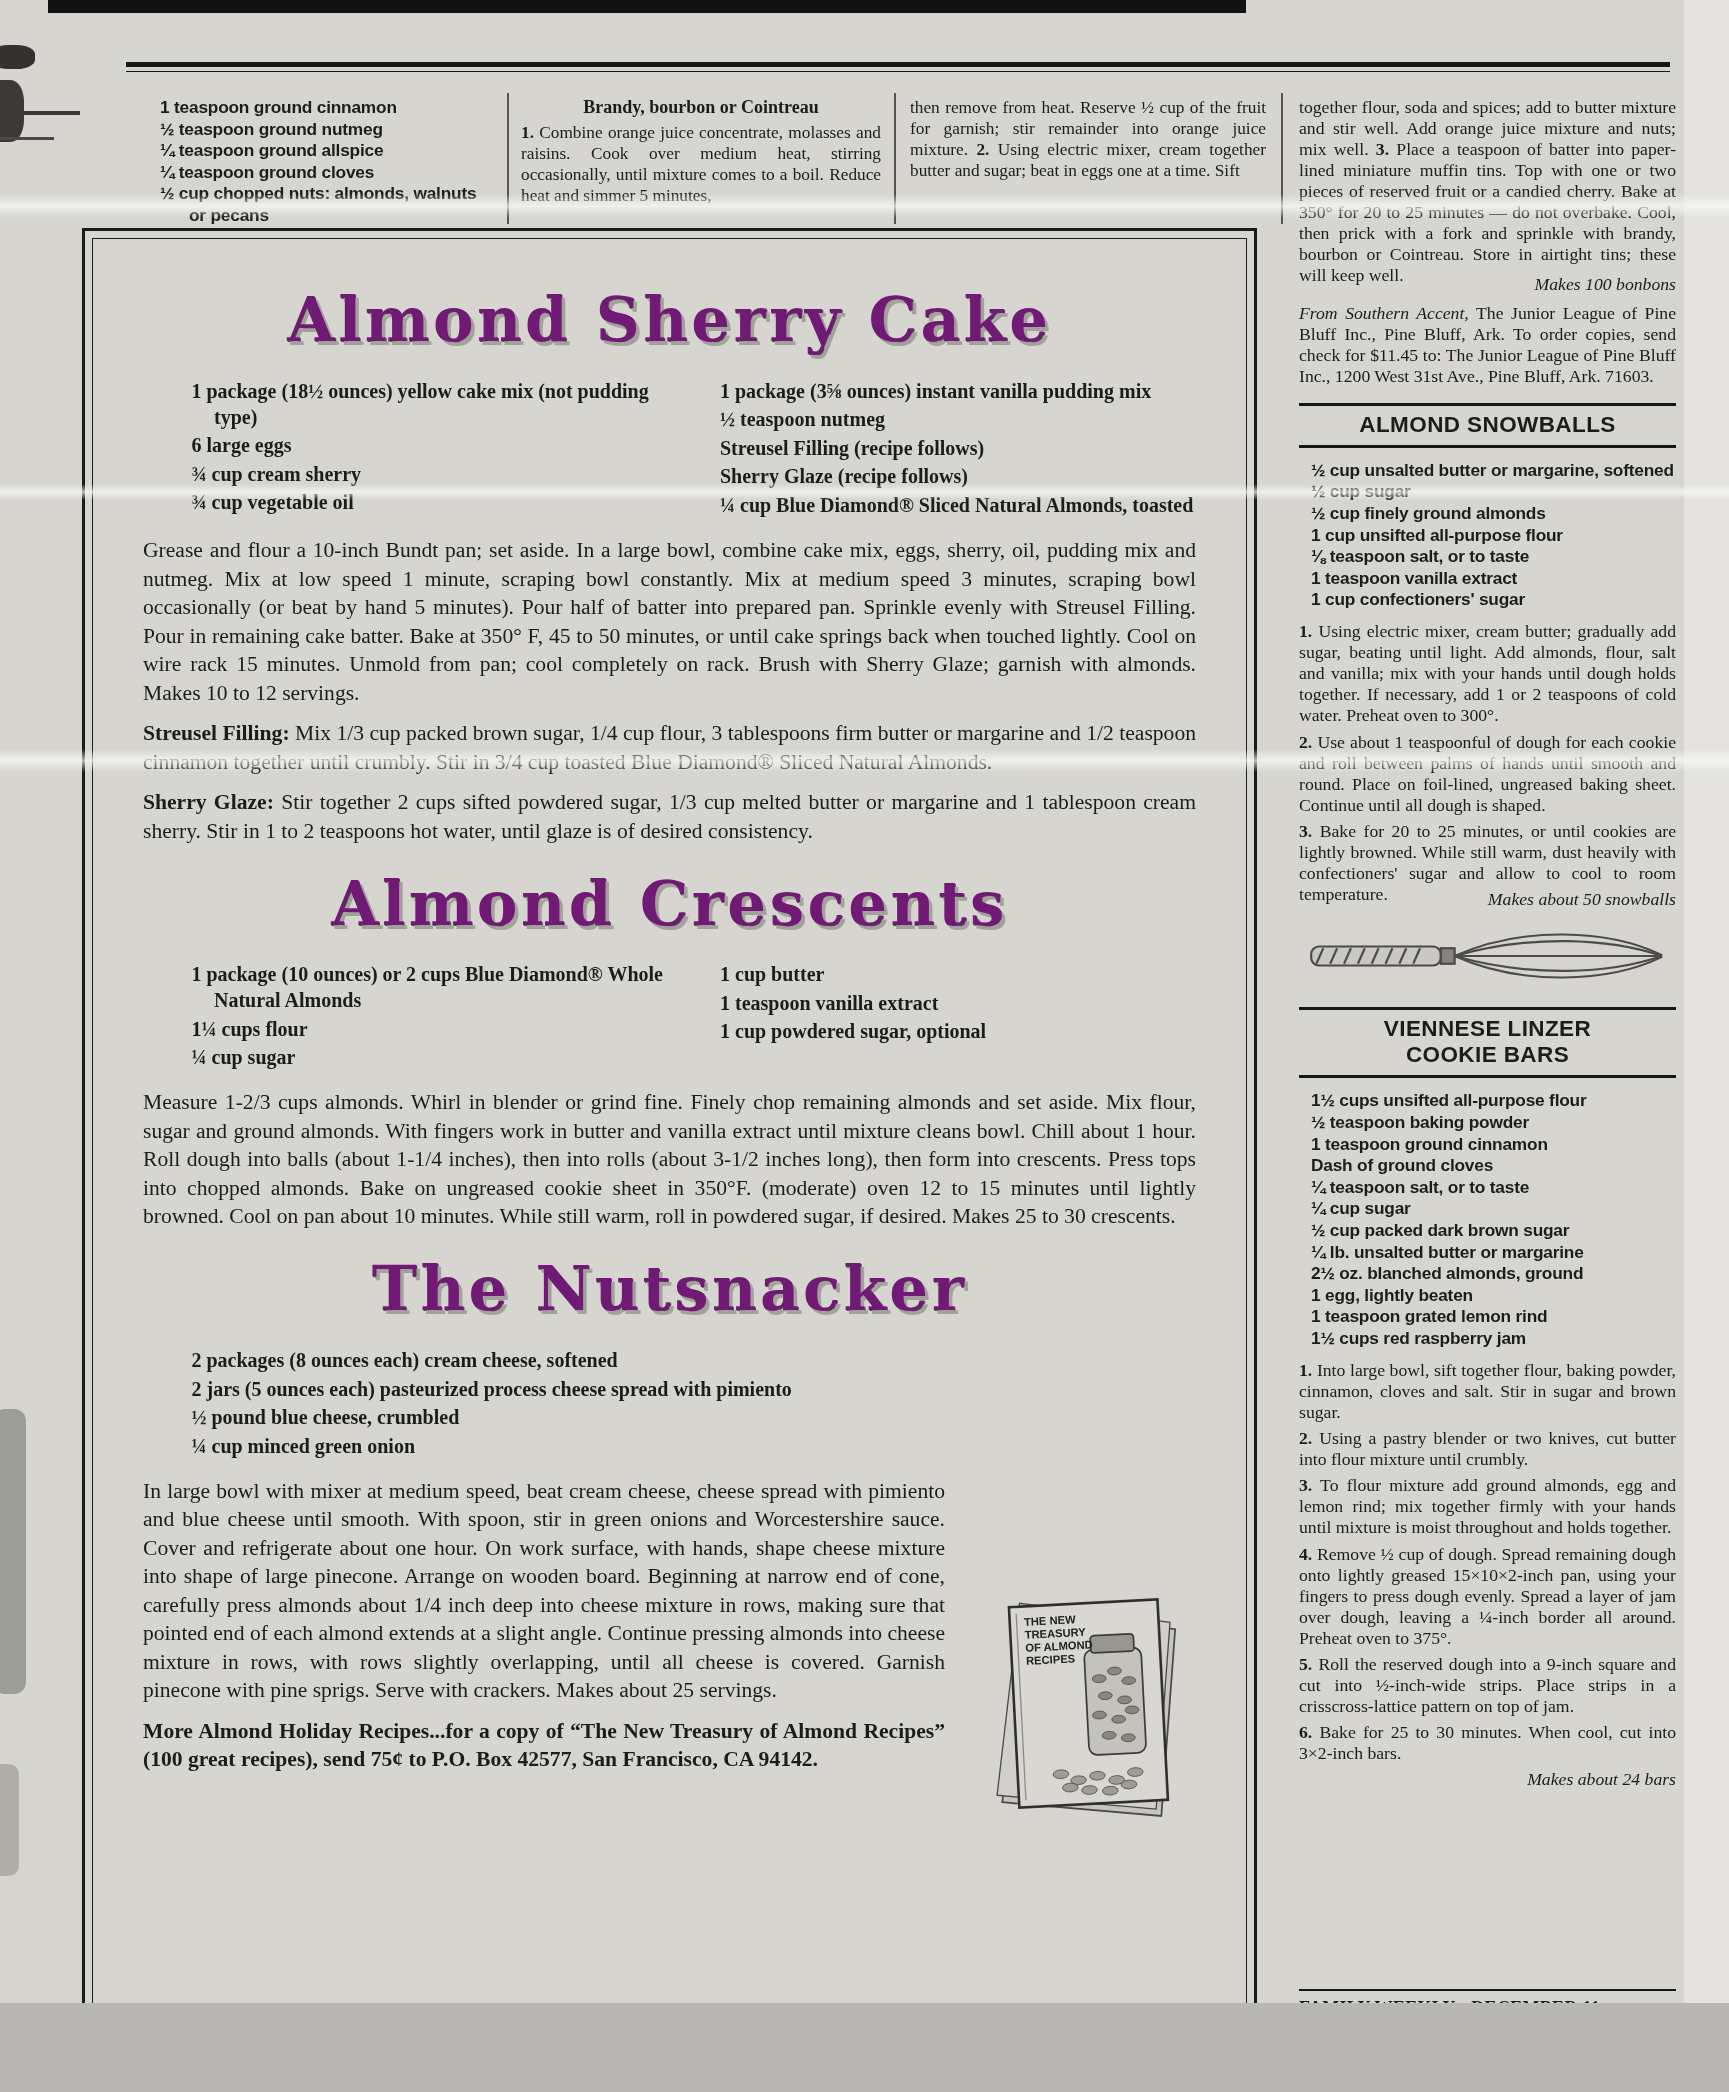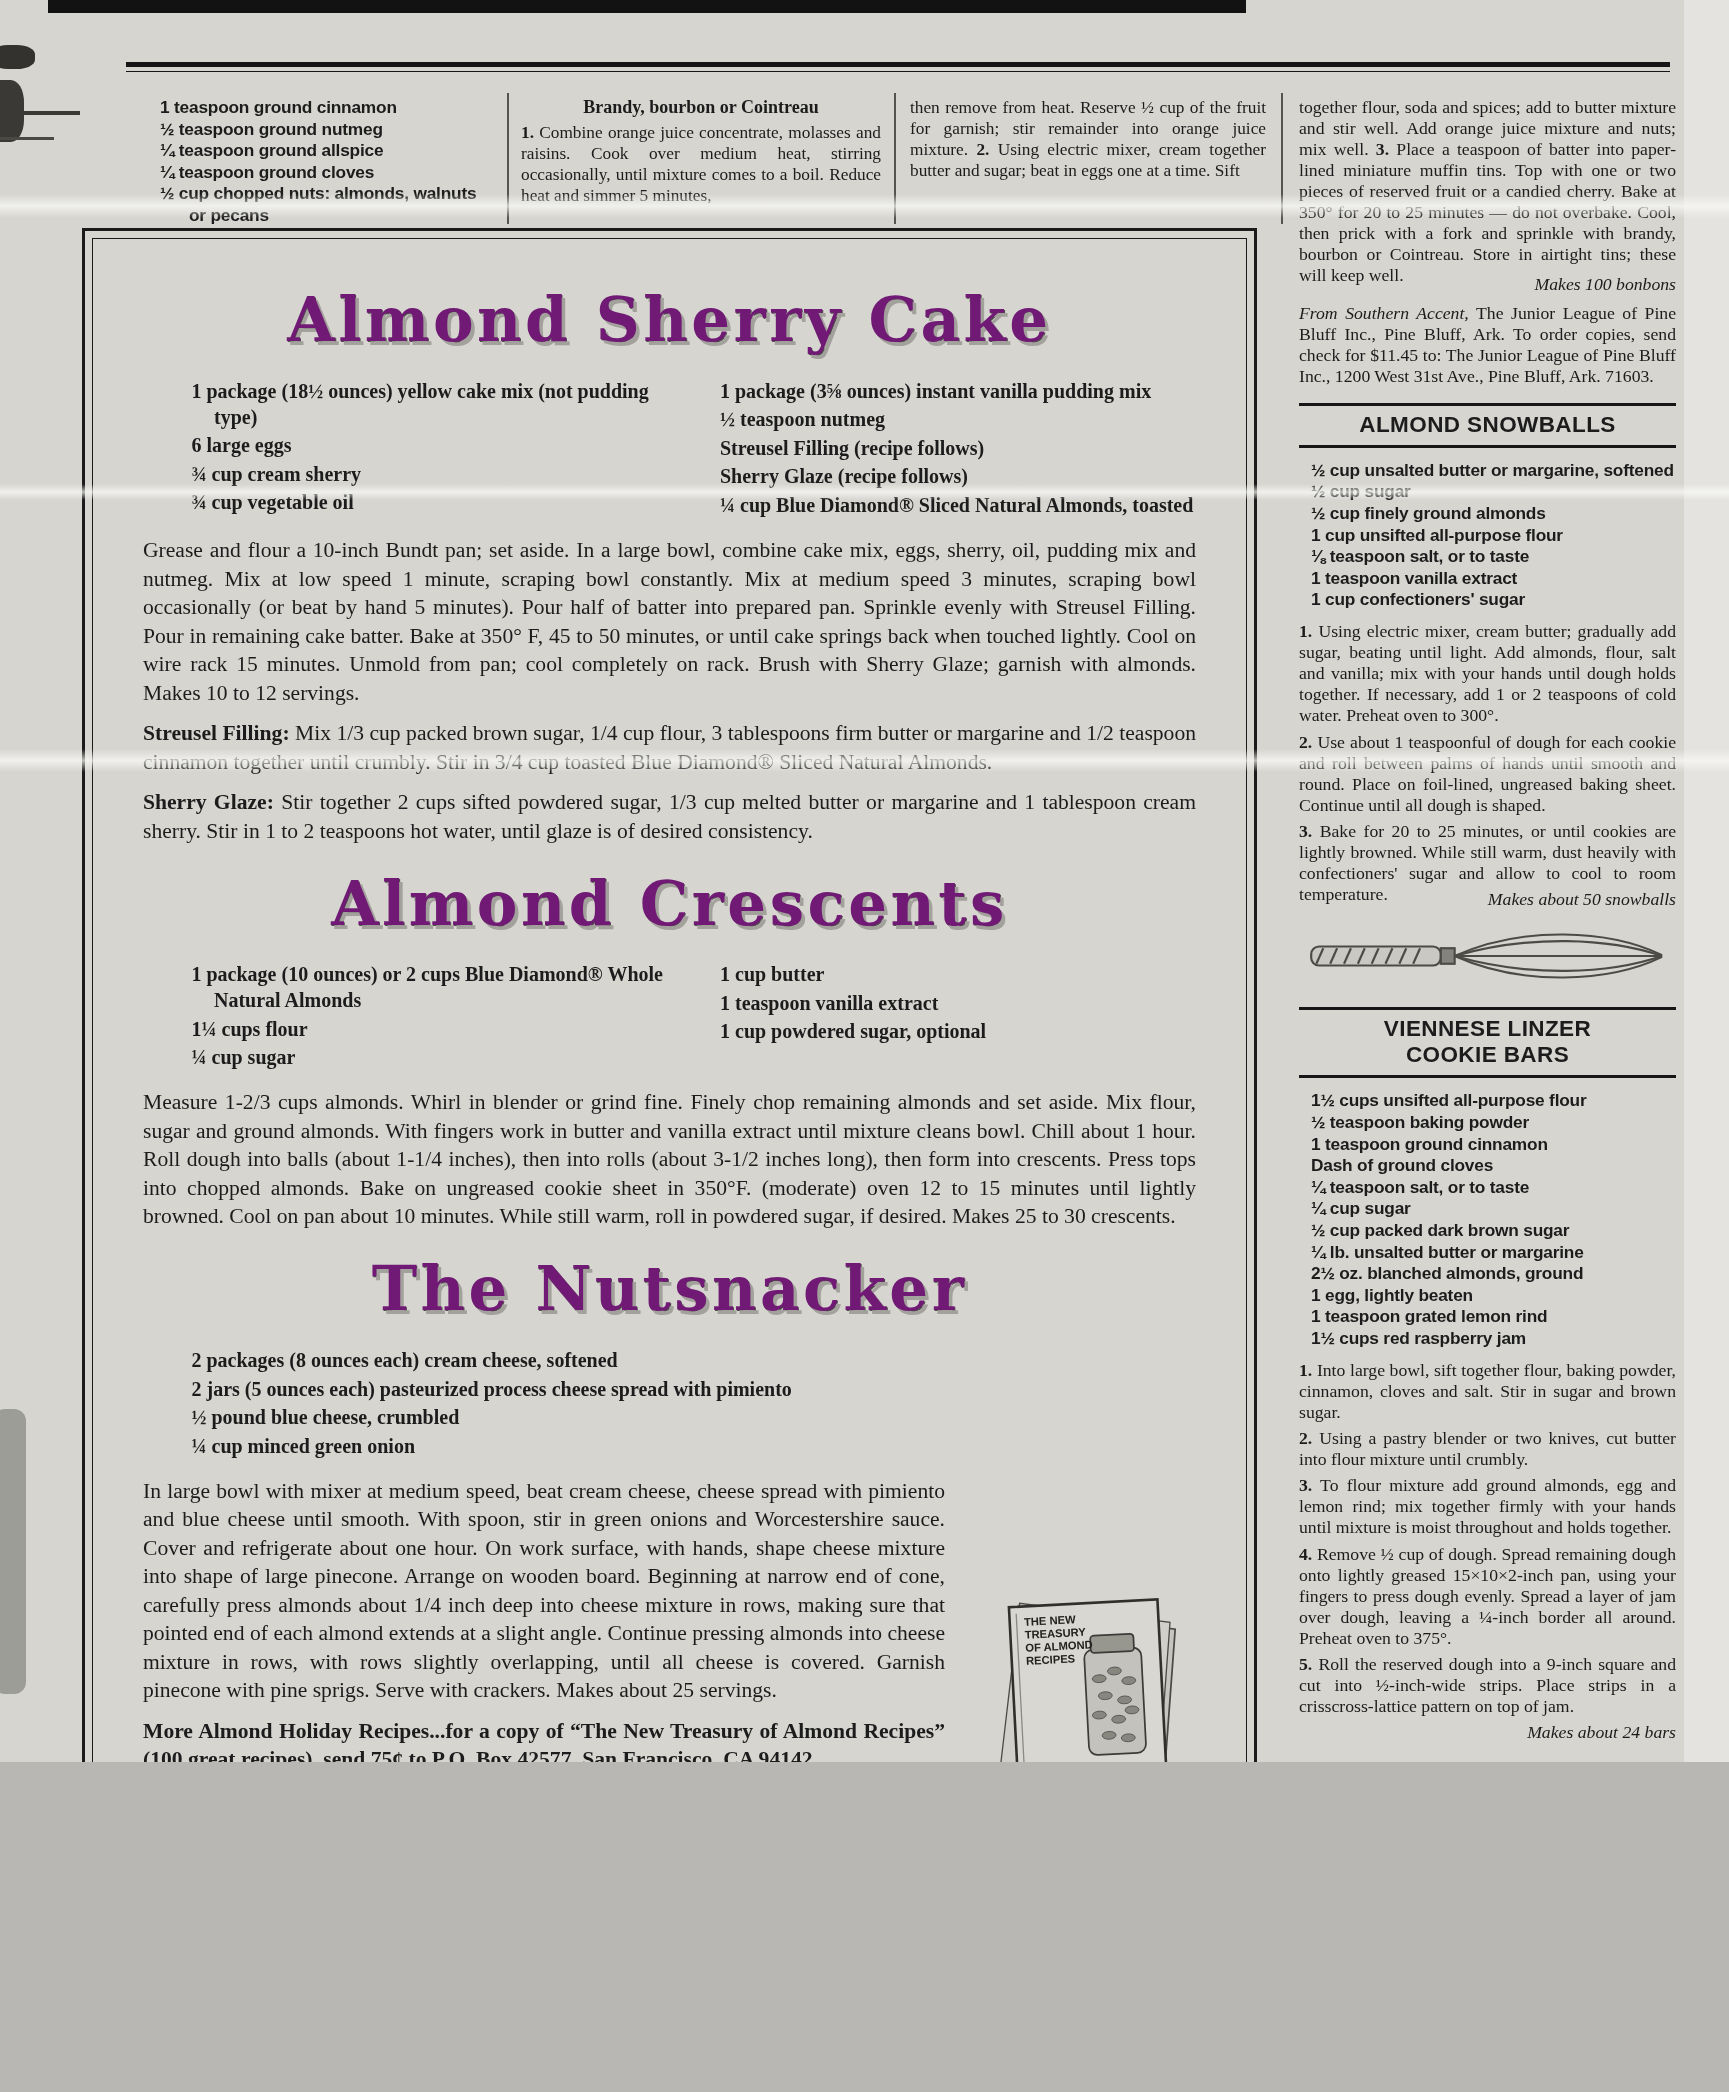"1 teaspoon ground cinnamon" .page { height: 1762px -> 2003px }
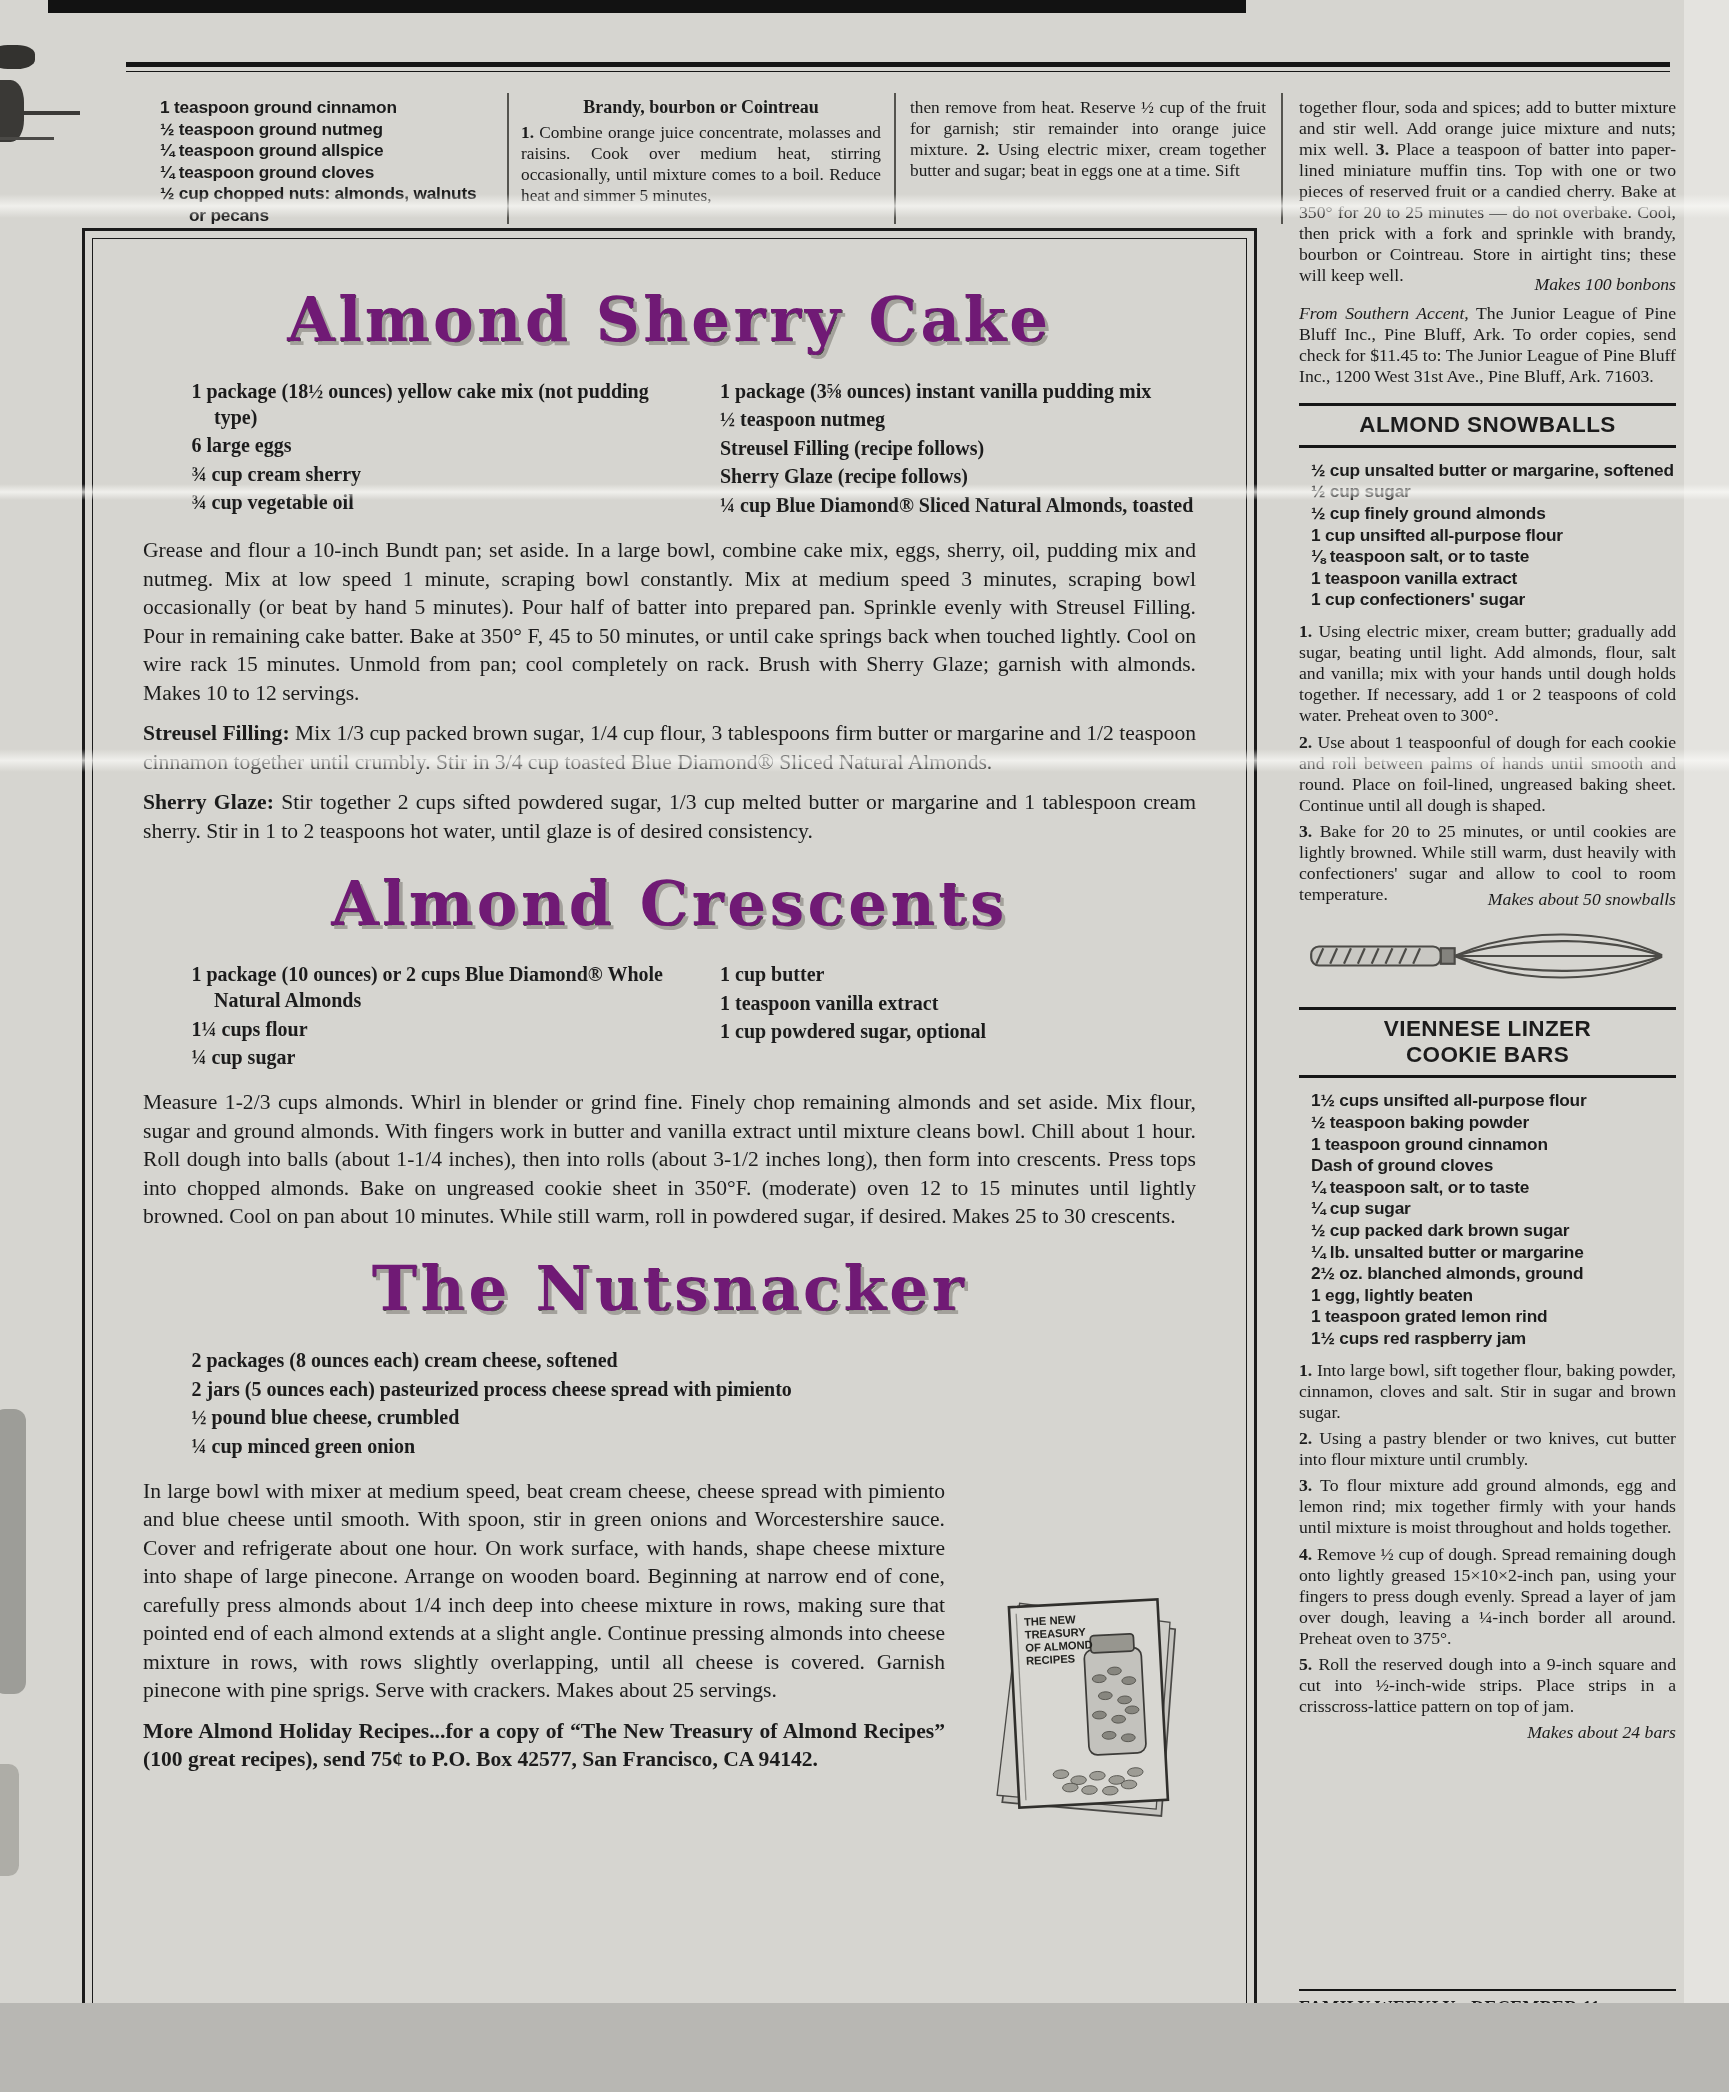"6. Bake for 25 to" p.step { html: none -> <p><b>6.</b> <span>Bake for 25 to 30 minutes. When cool, cut into 3×2-inch bars.</span></p> }
